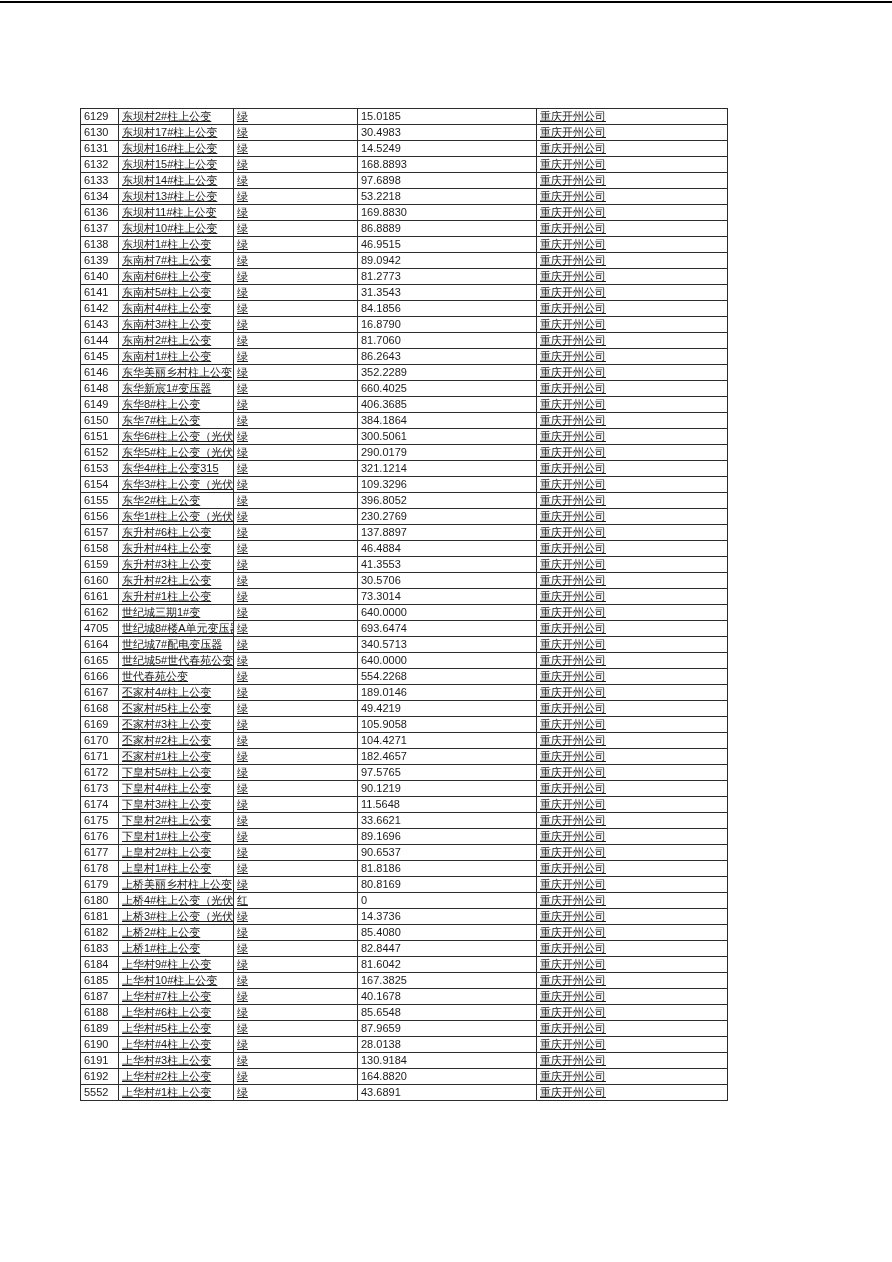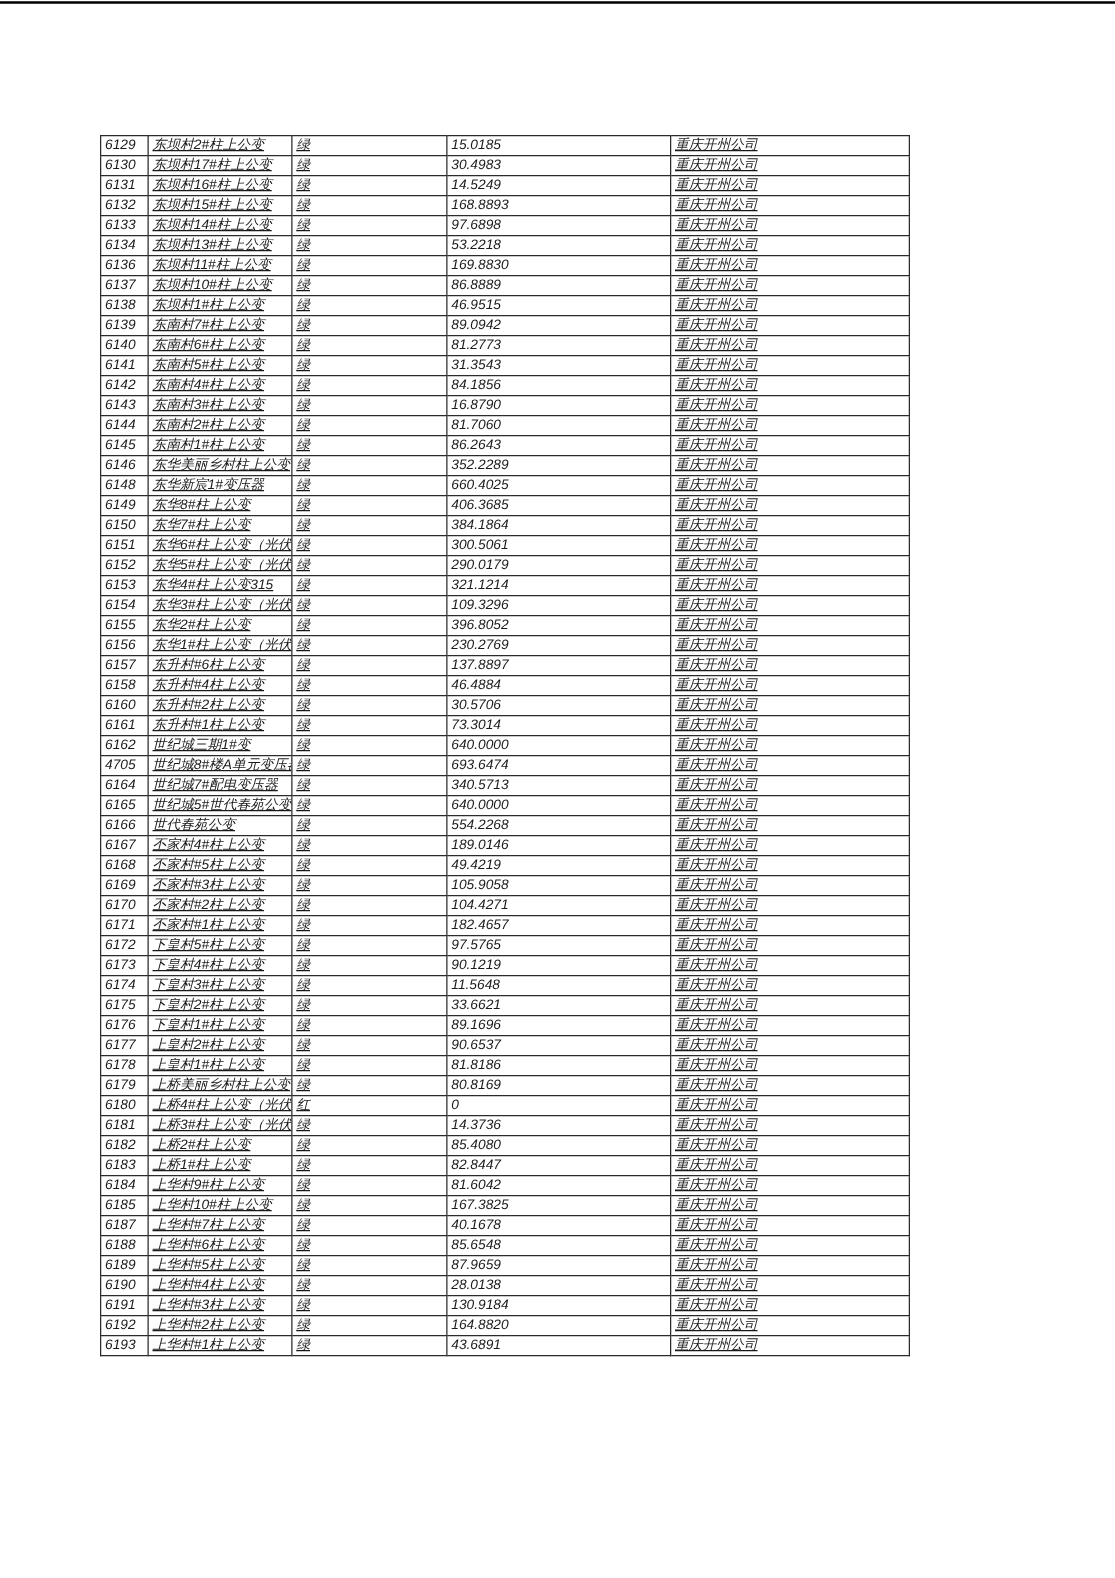"6129" .canvas { font-style: italic -> none }
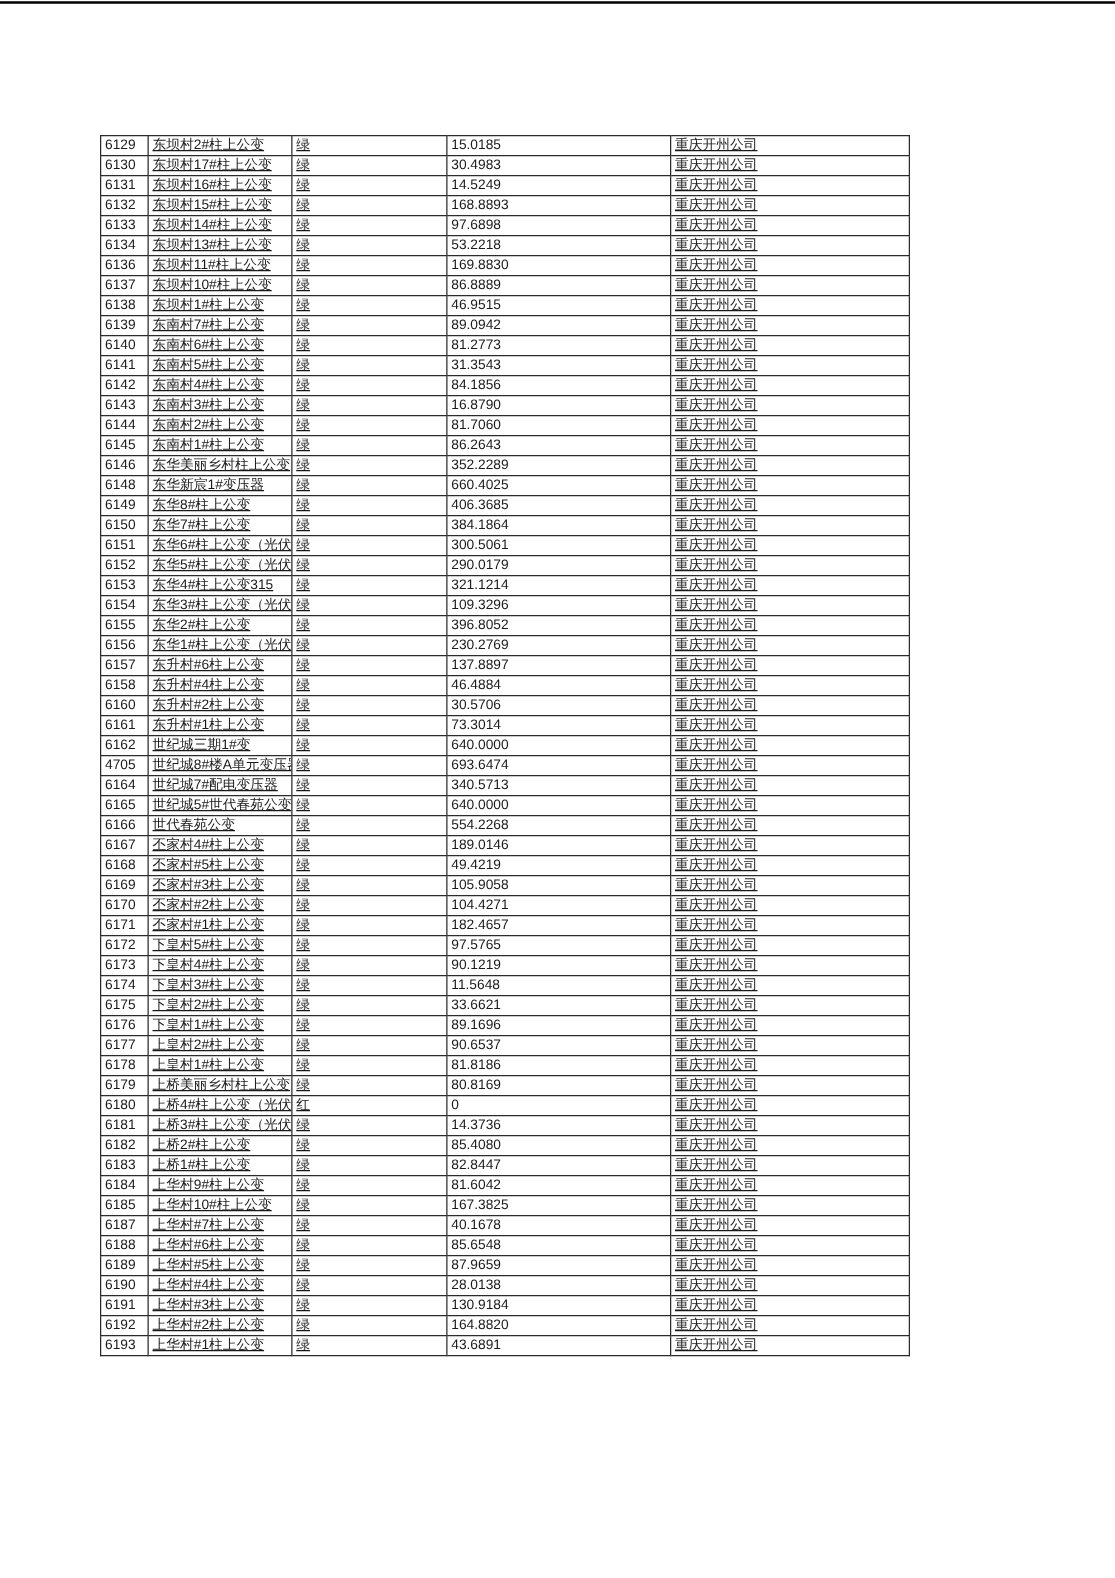"6159" tr { html: none -> <tr> <td>6159</td> <td>东升村#3柱上公变</td> <td>绿</td> <td>41.3553</td> <td>重庆开州公司</td> </tr> }
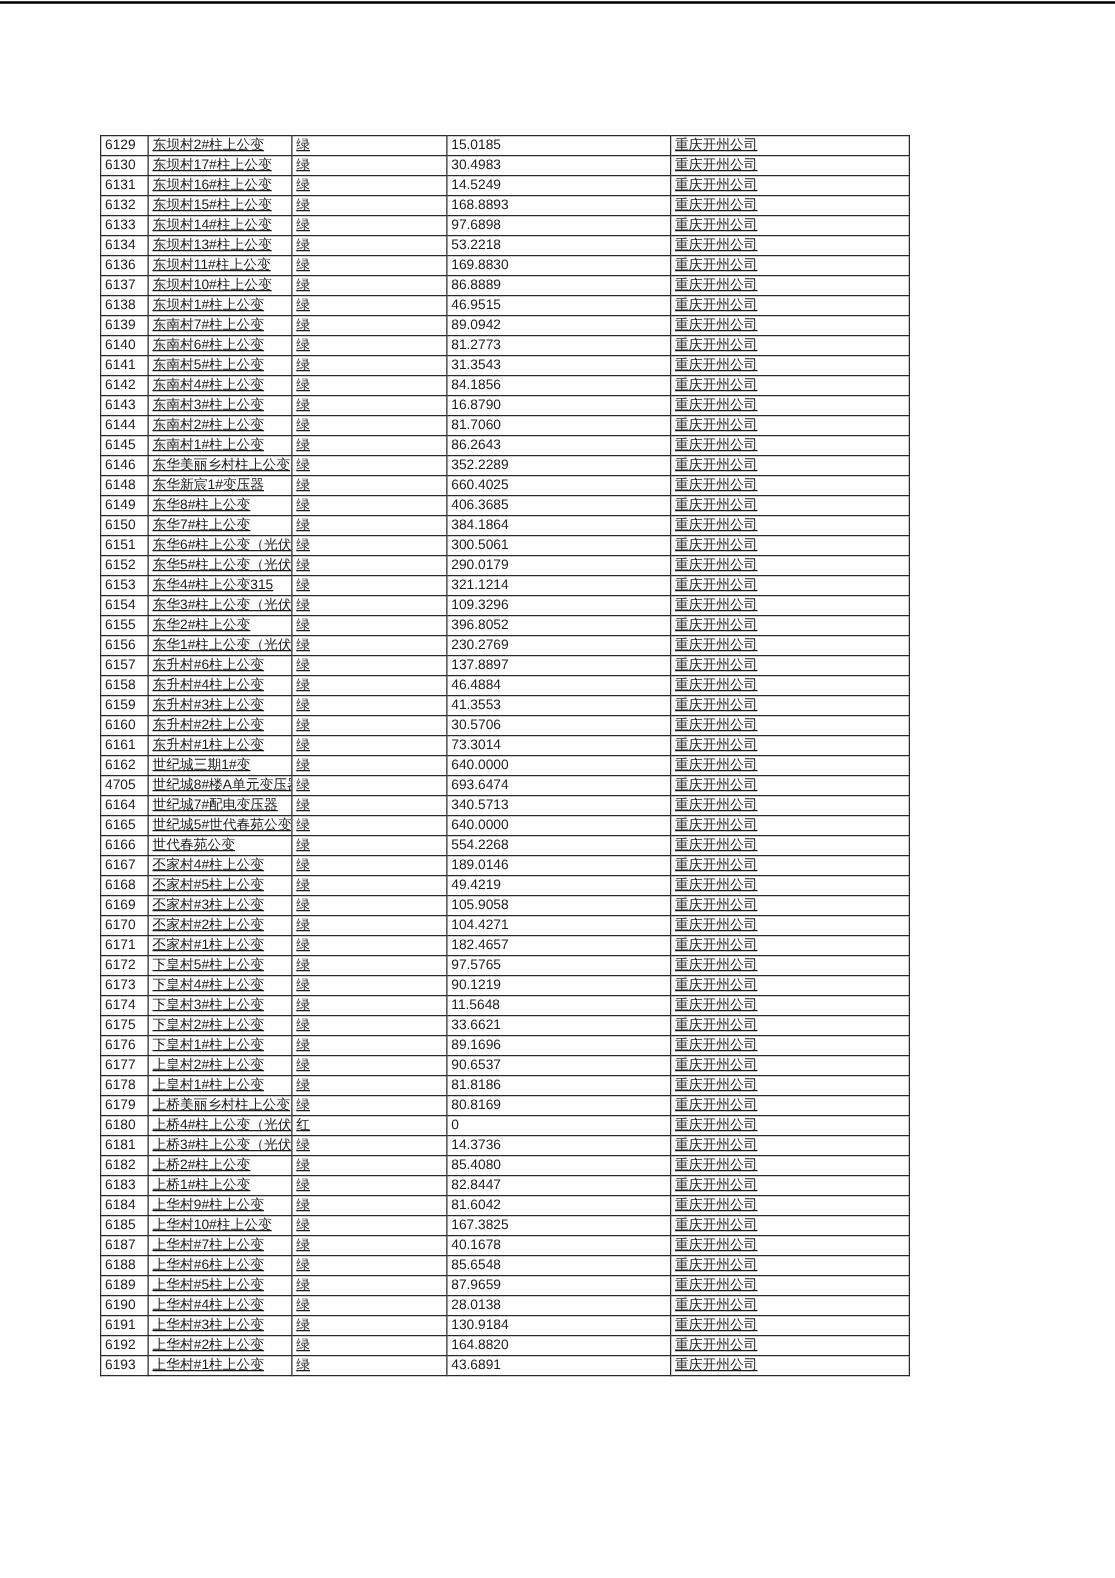"6193" td { text: 6193 -> 5552 }
